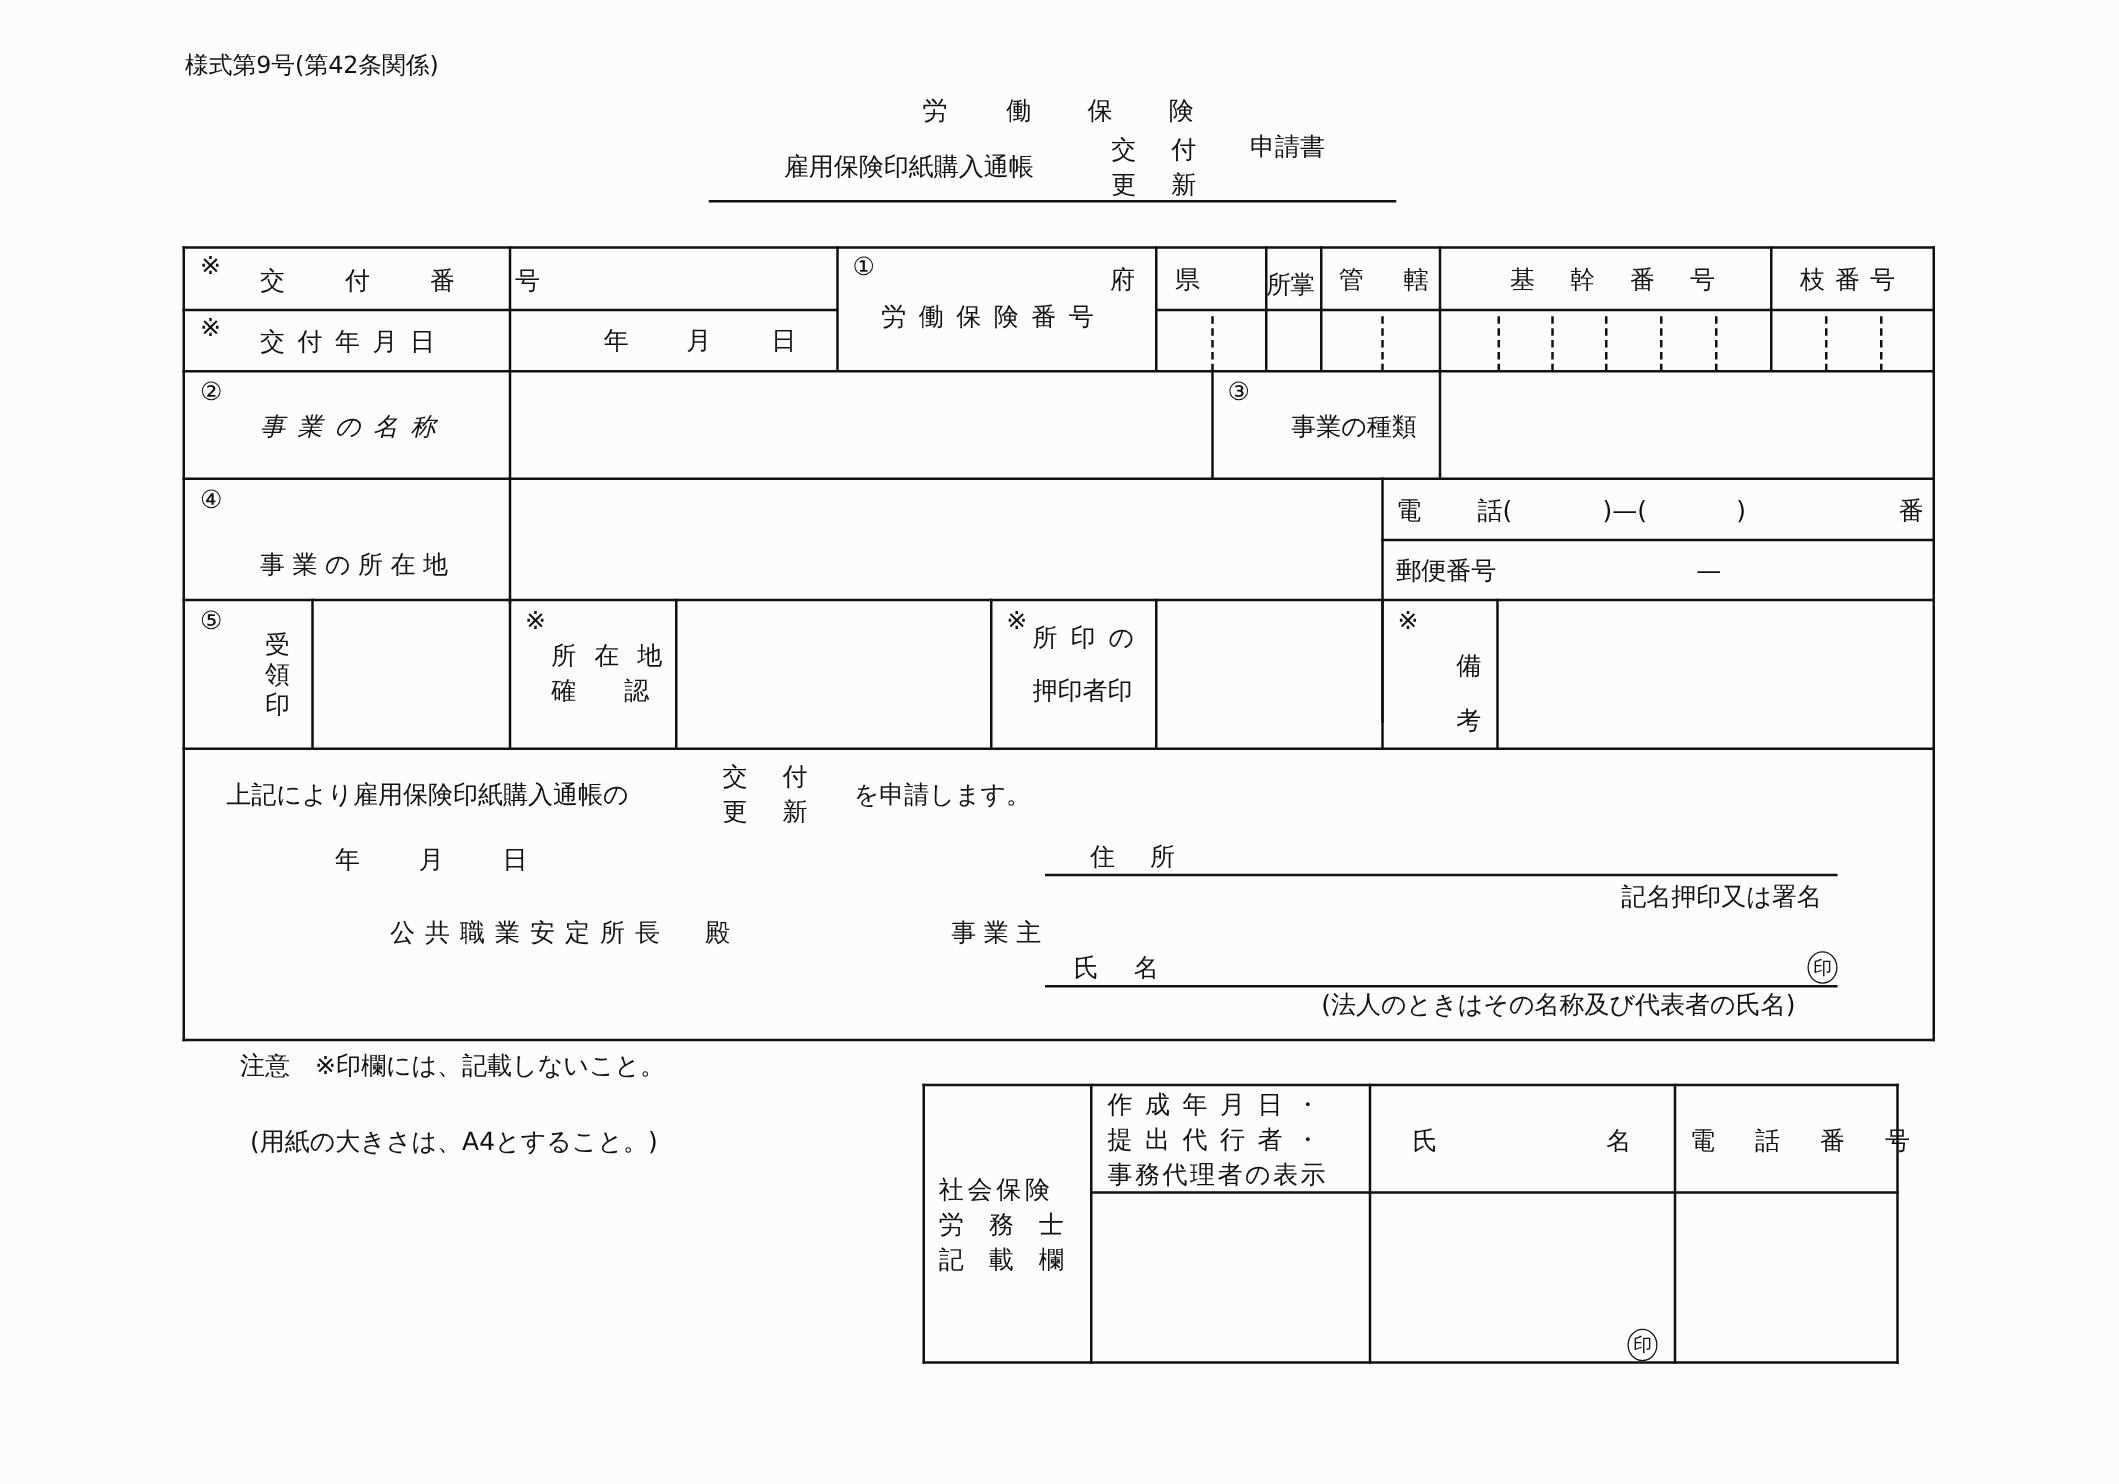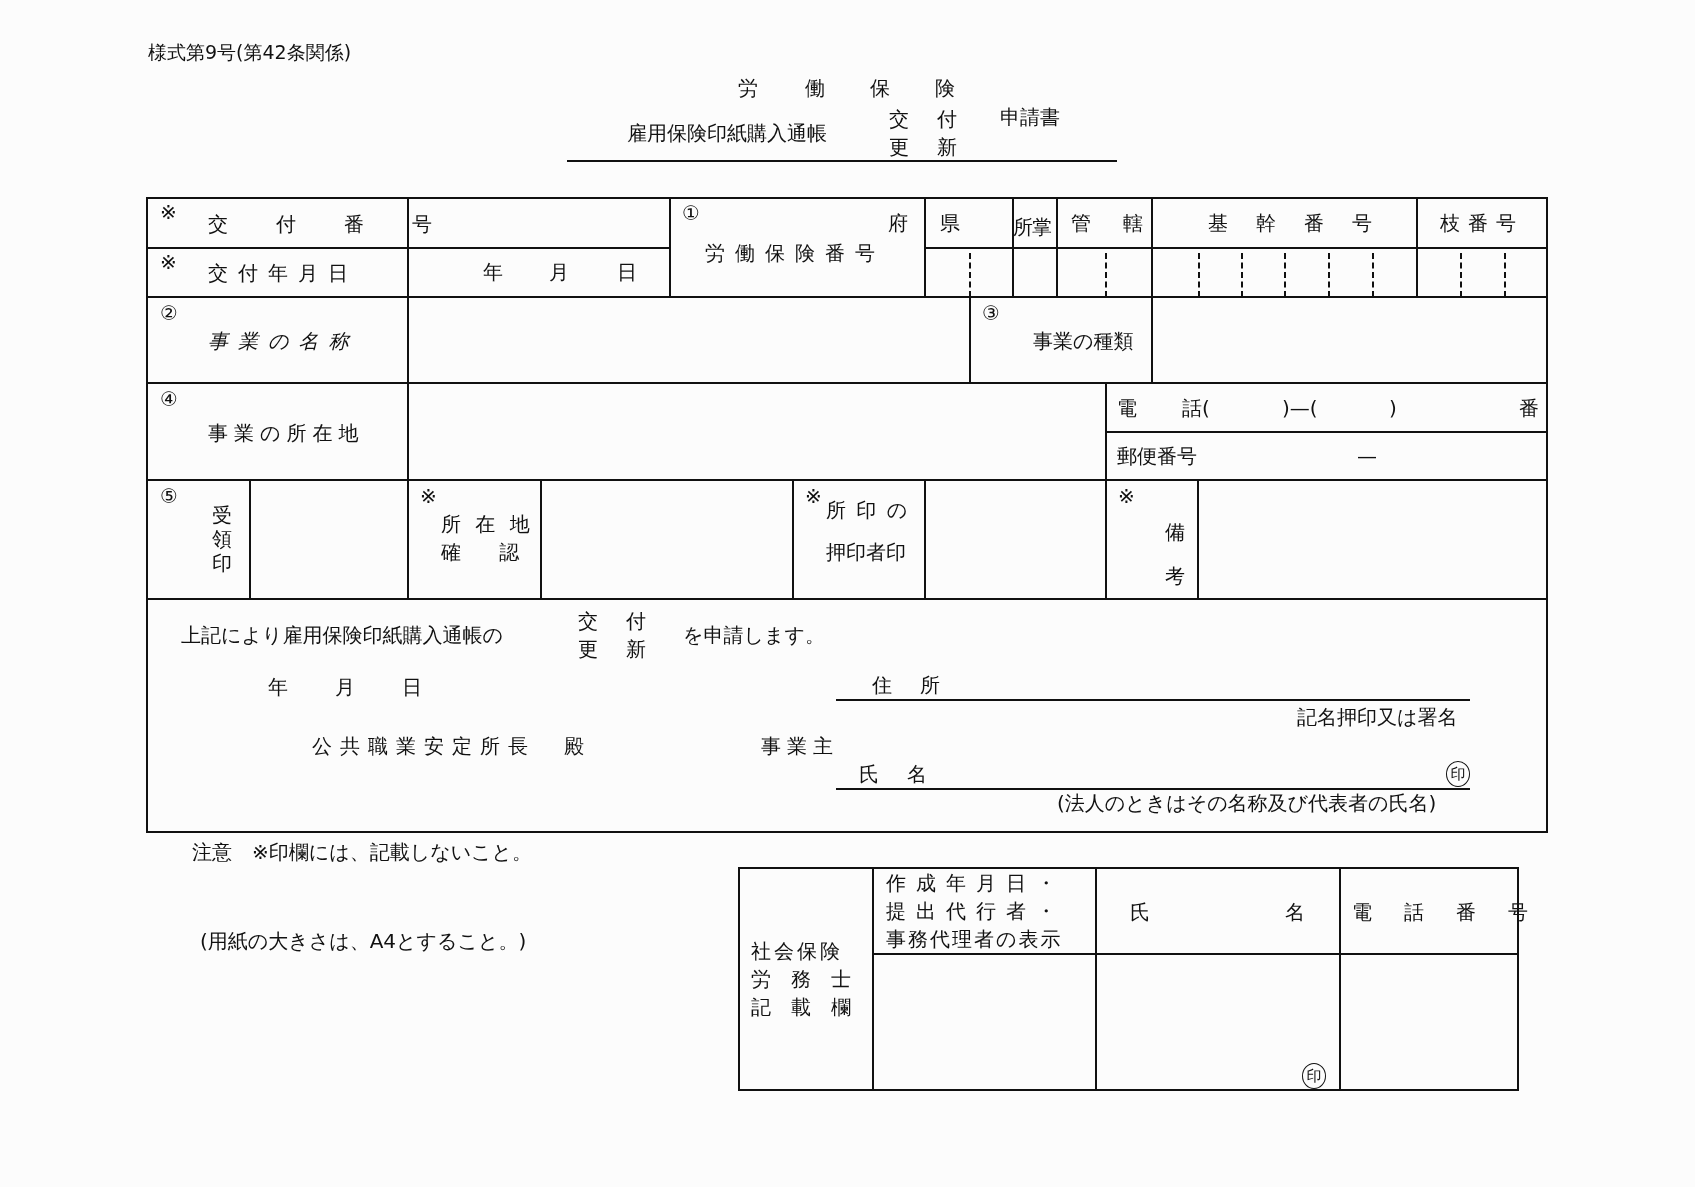"事業の所在地" div.t { top: 422px -> 440px }
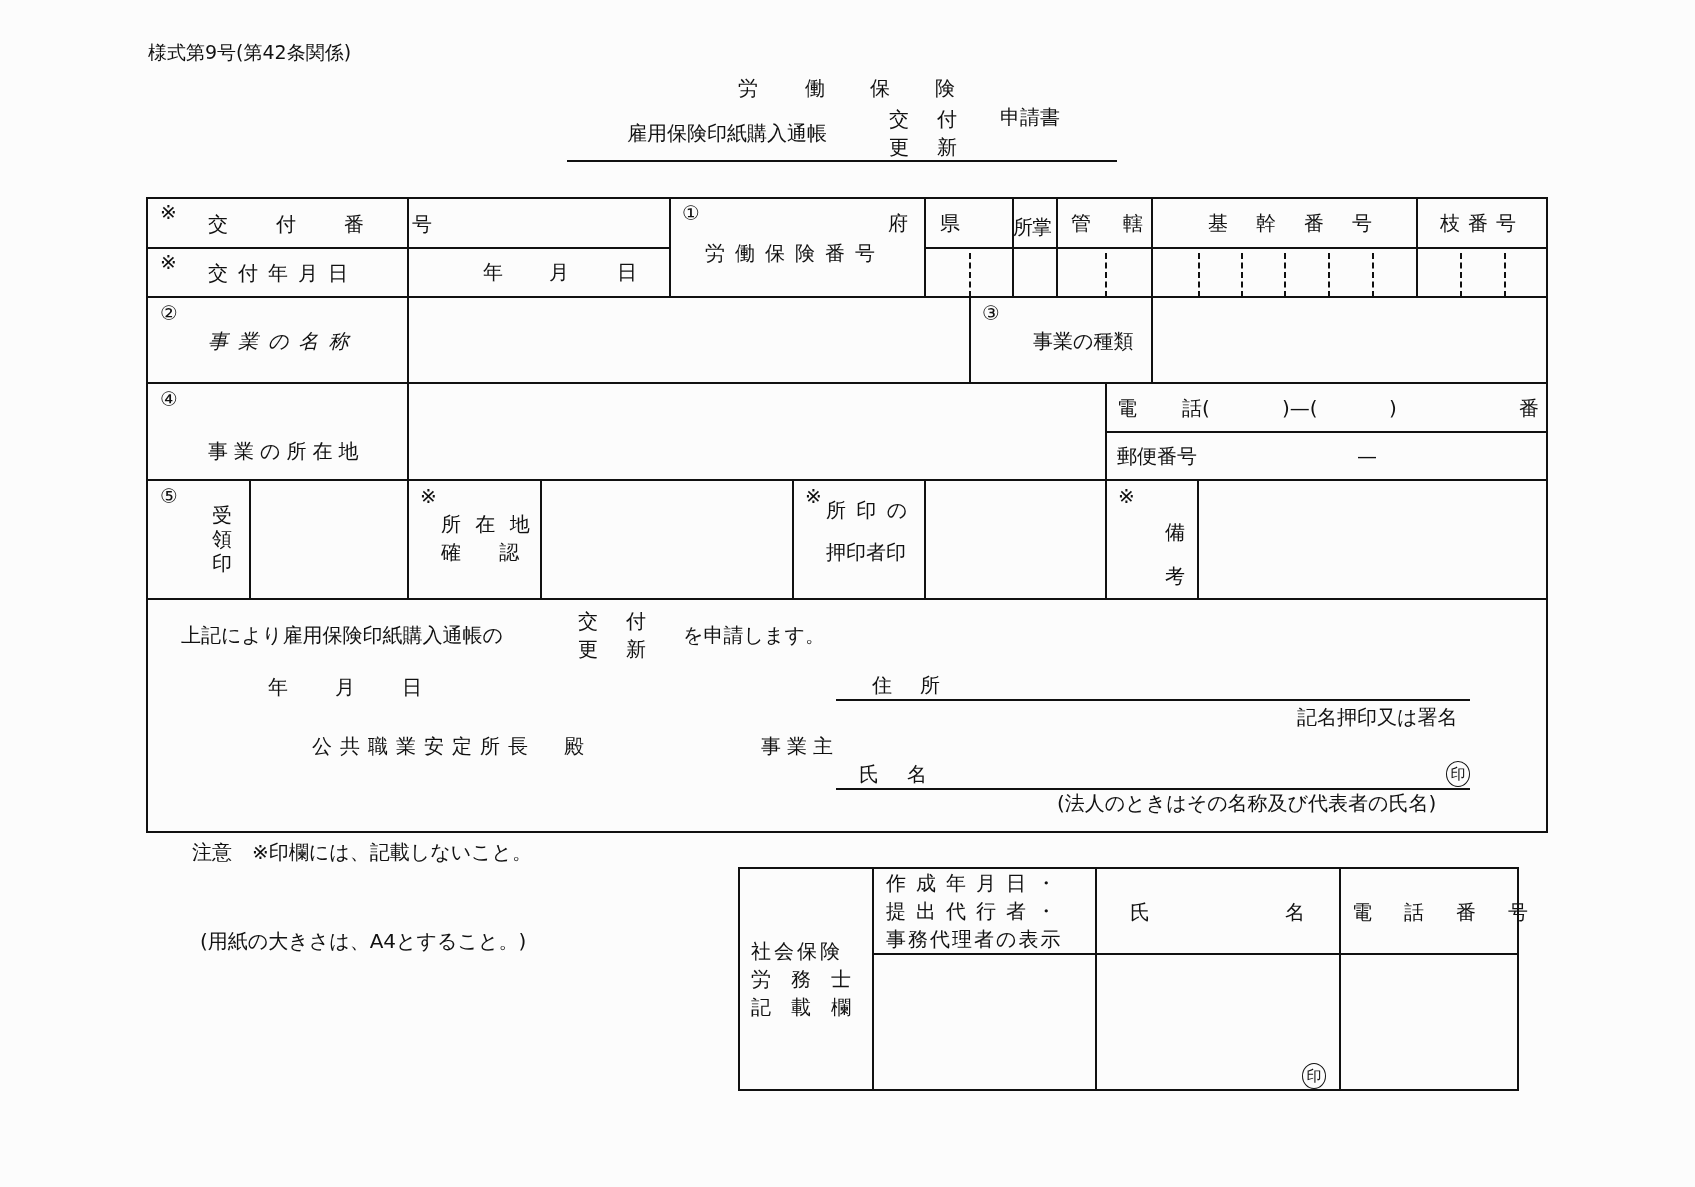"(用紙の大きさは、A4とすること。)" div.t { margin-top: 28px -> none }
